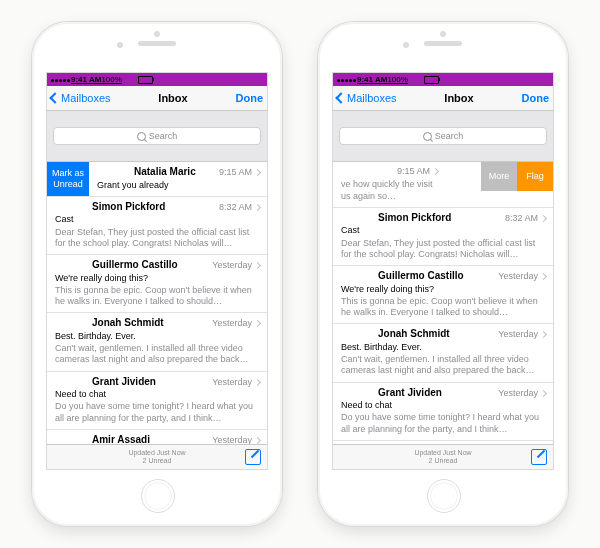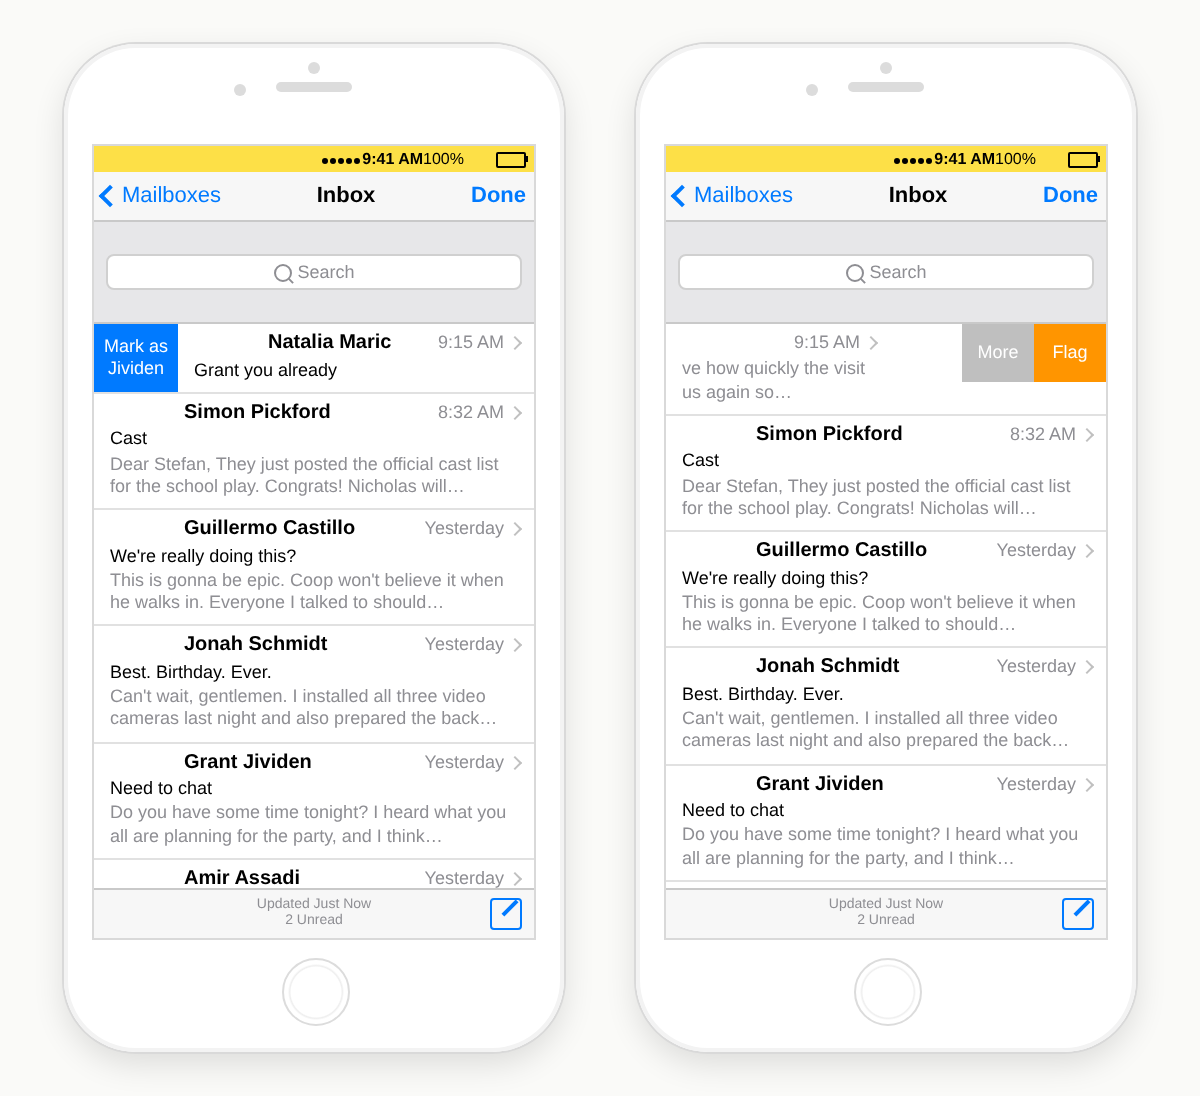"9:41 AM" .status { background: #fde047 -> #a21caf; justify-content: flex-end -> flex-start; text-decoration: none -> underline }
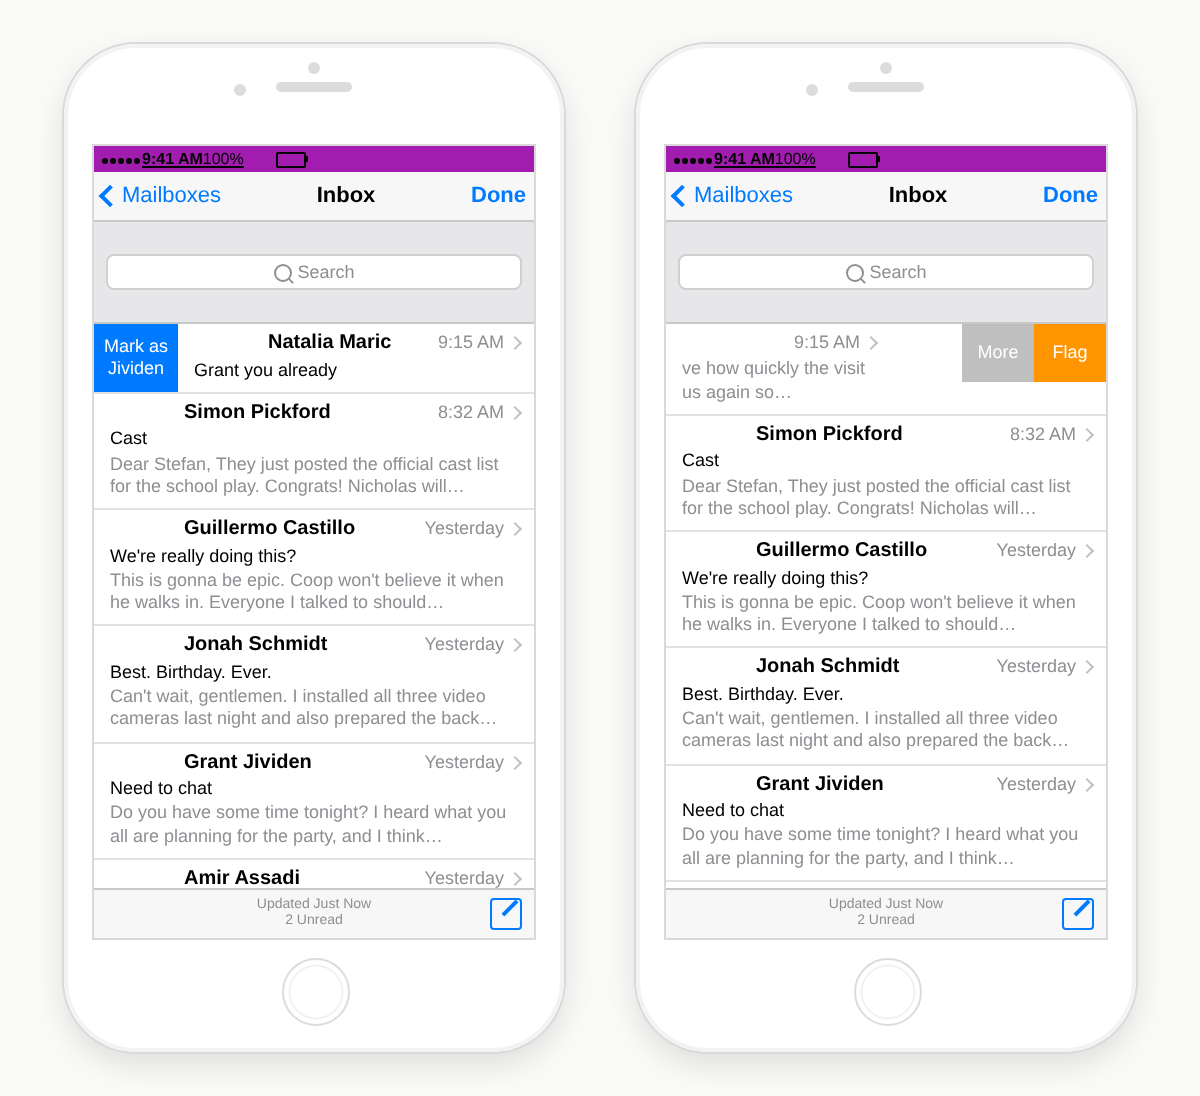"Mark as Jividen" div.action-left { text: Jividen -> Unread }
